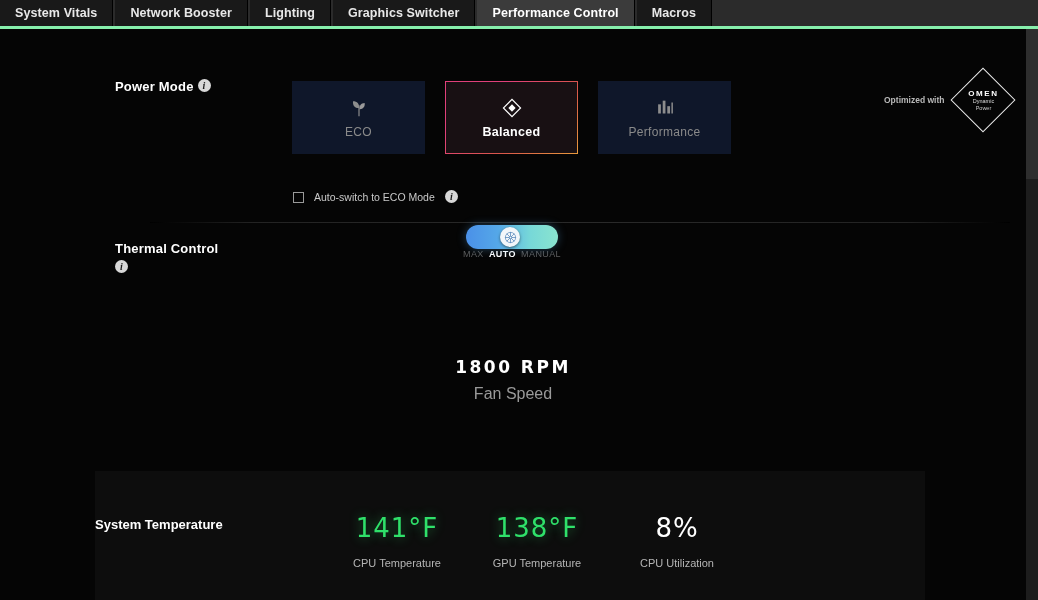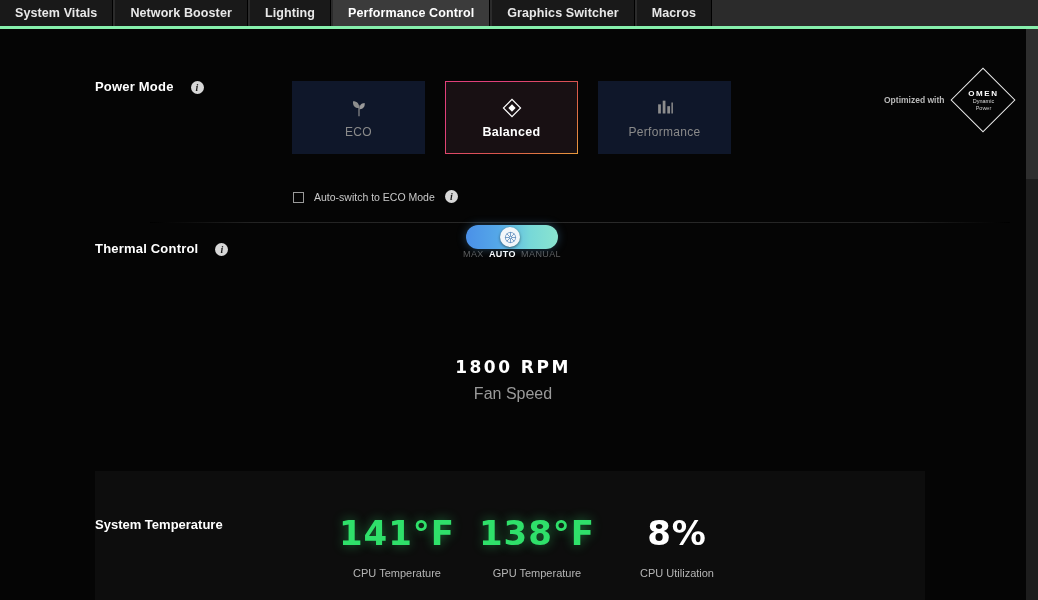"Performance Control" div.tab { order: before "Graphics Switcher" -> after "Graphics Switcher" }
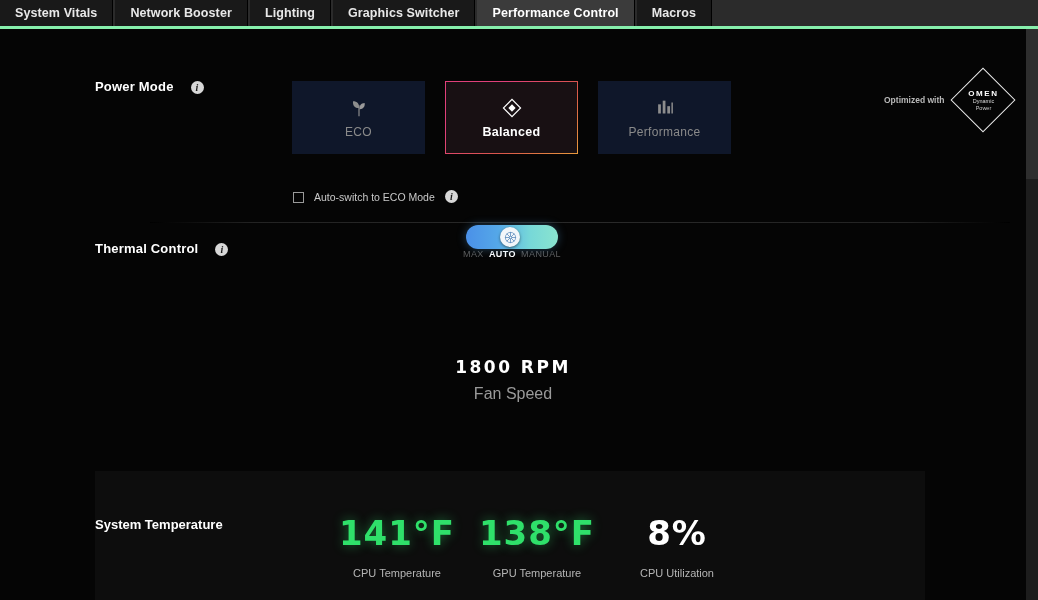"Power Mode" .section-title { align-items: flex-end -> flex-start; gap: 17px -> 4px; margin-left: none -> 20px }
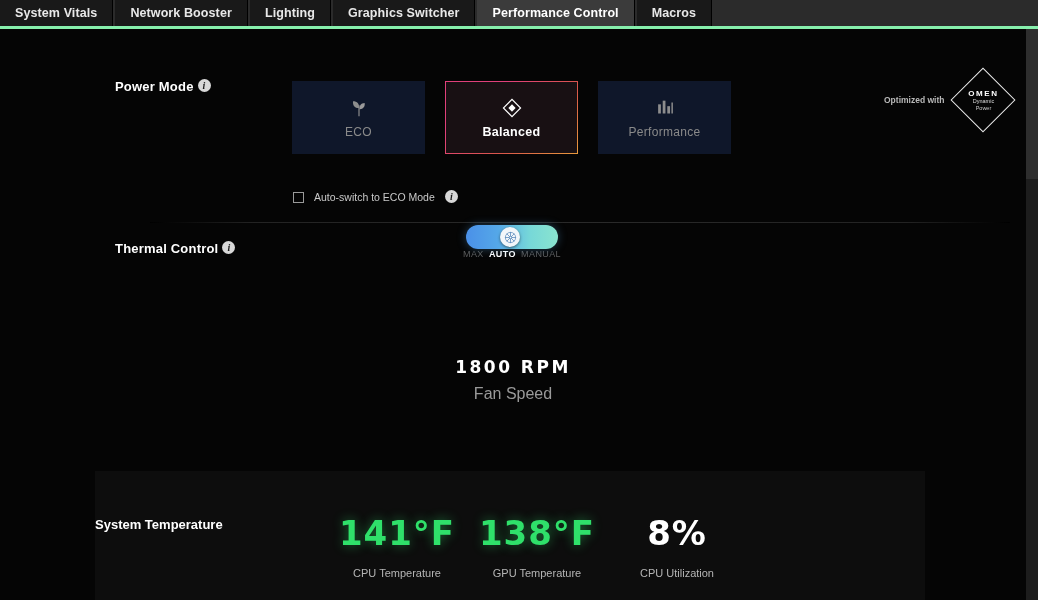"Thermal Control" div.section-title { flex-direction: none -> column }
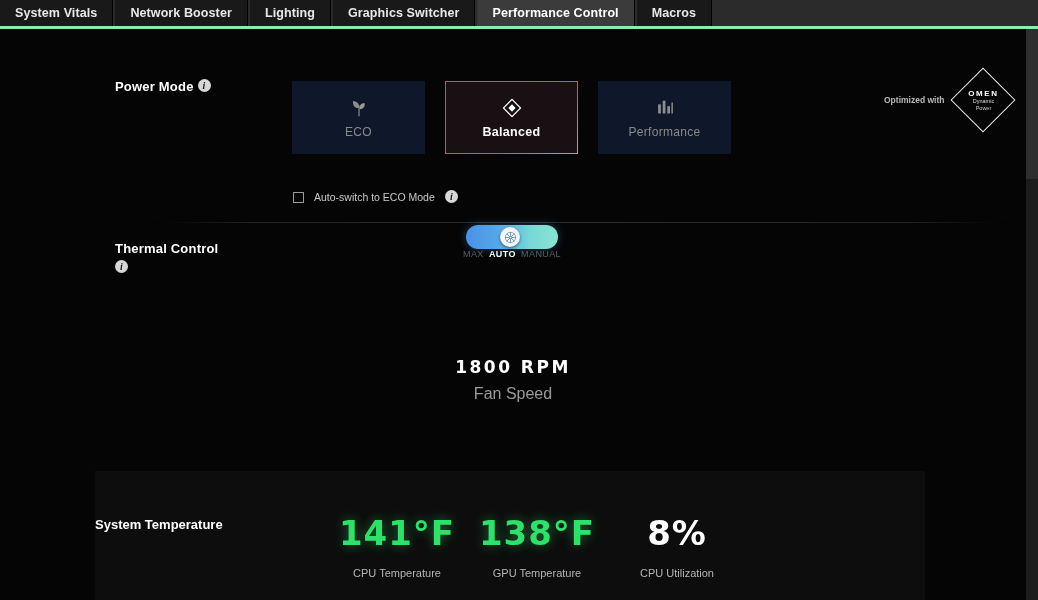"141°F" .stat-value { font-size: 34px -> 26px; font-weight: bold -> normal }
